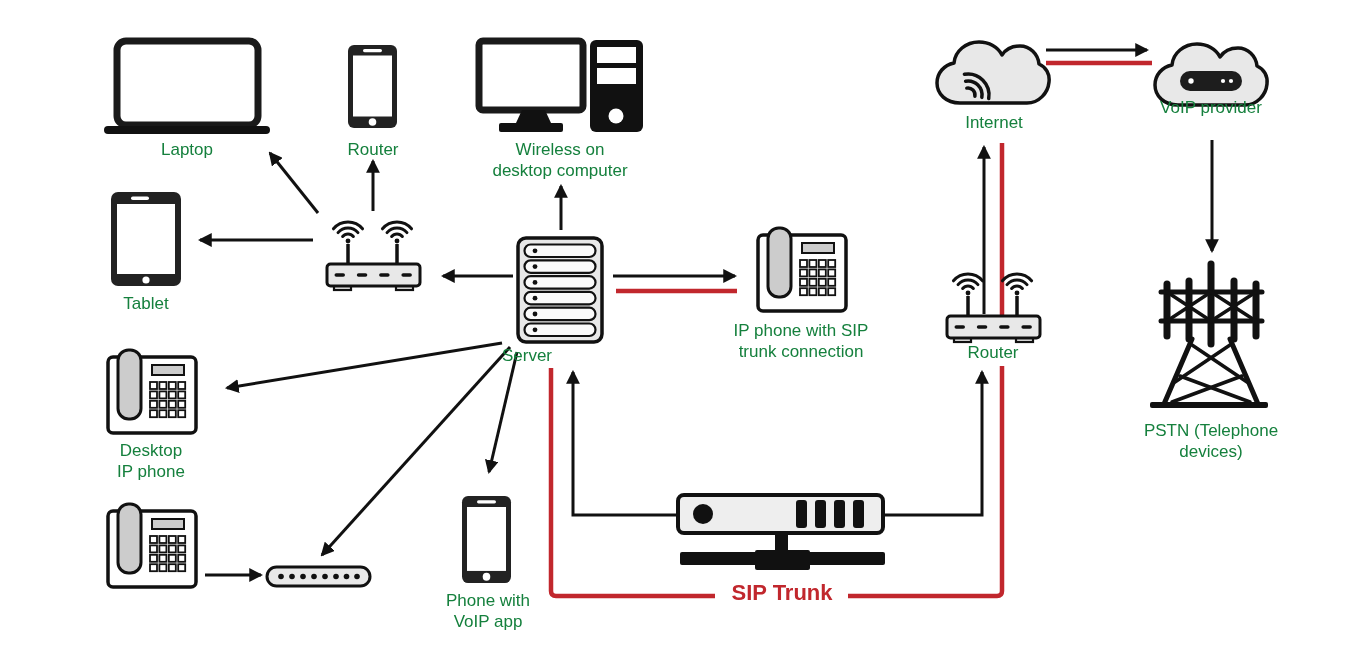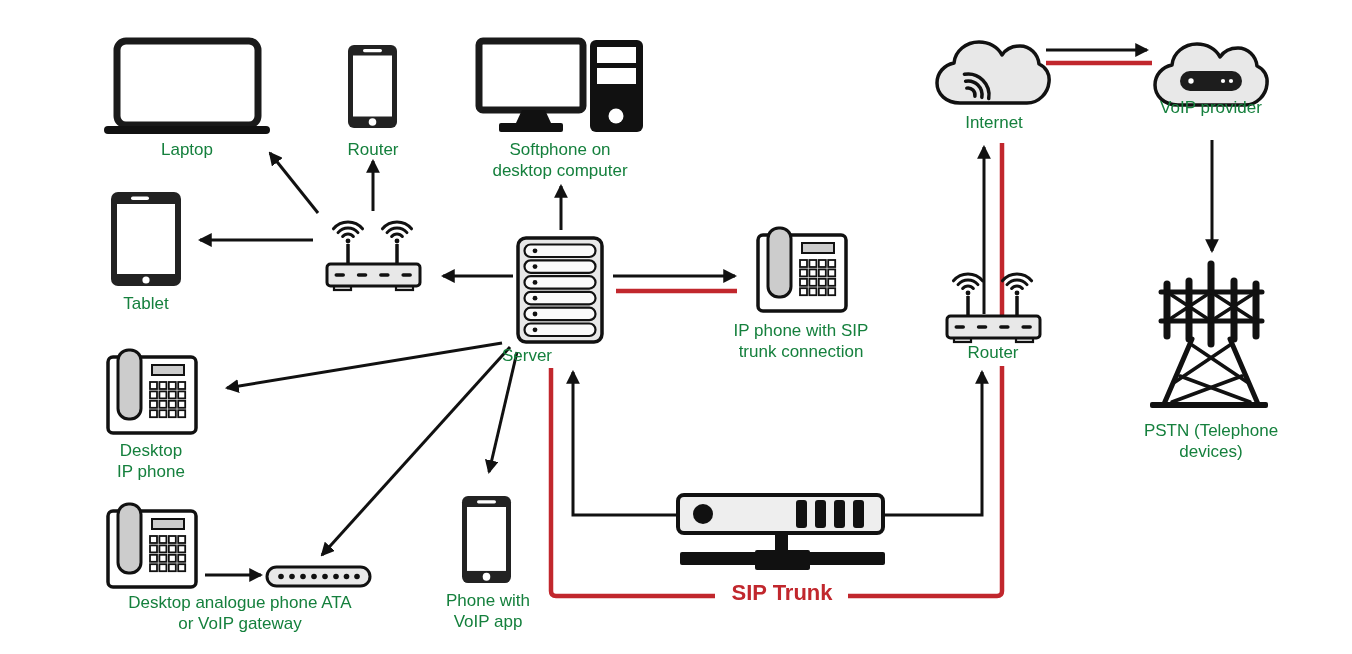"Softphone on" div.lbl { text: Softphone -> Wireless }
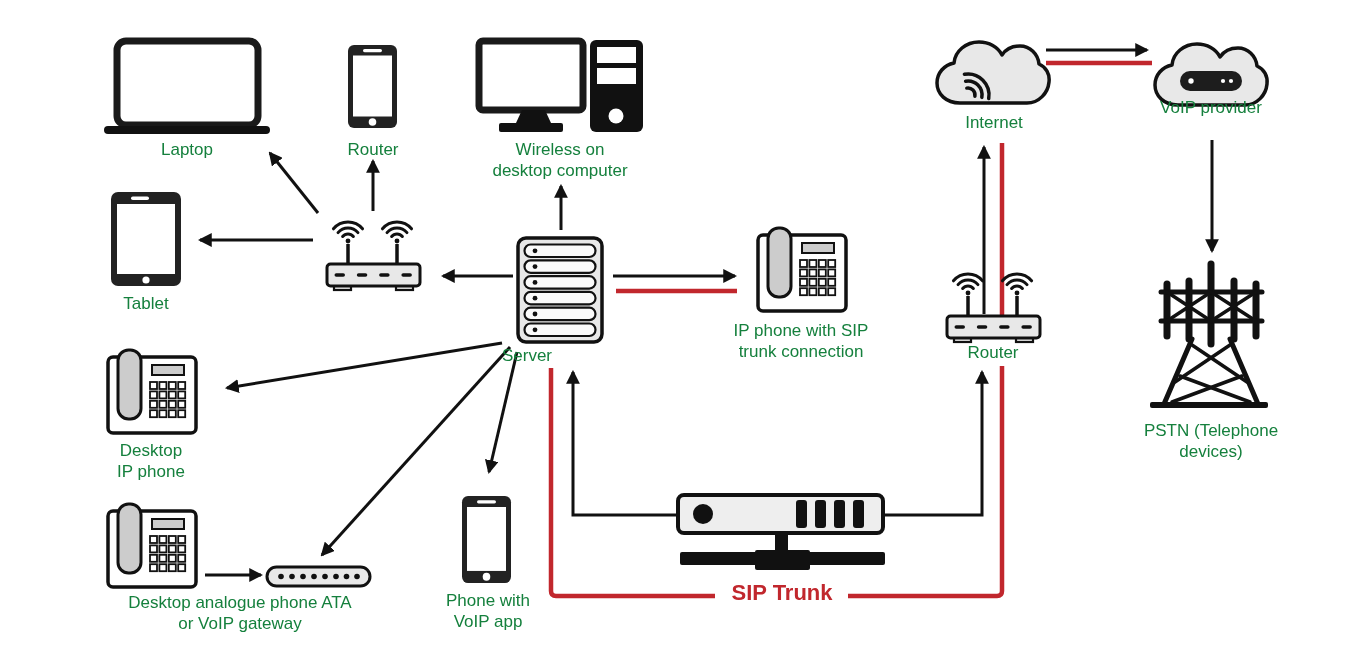"Desktop analogue phone ATA" div.lbl { html: <div>Desktop analogue phone ATA or VoIP gateway</div> -> none }
